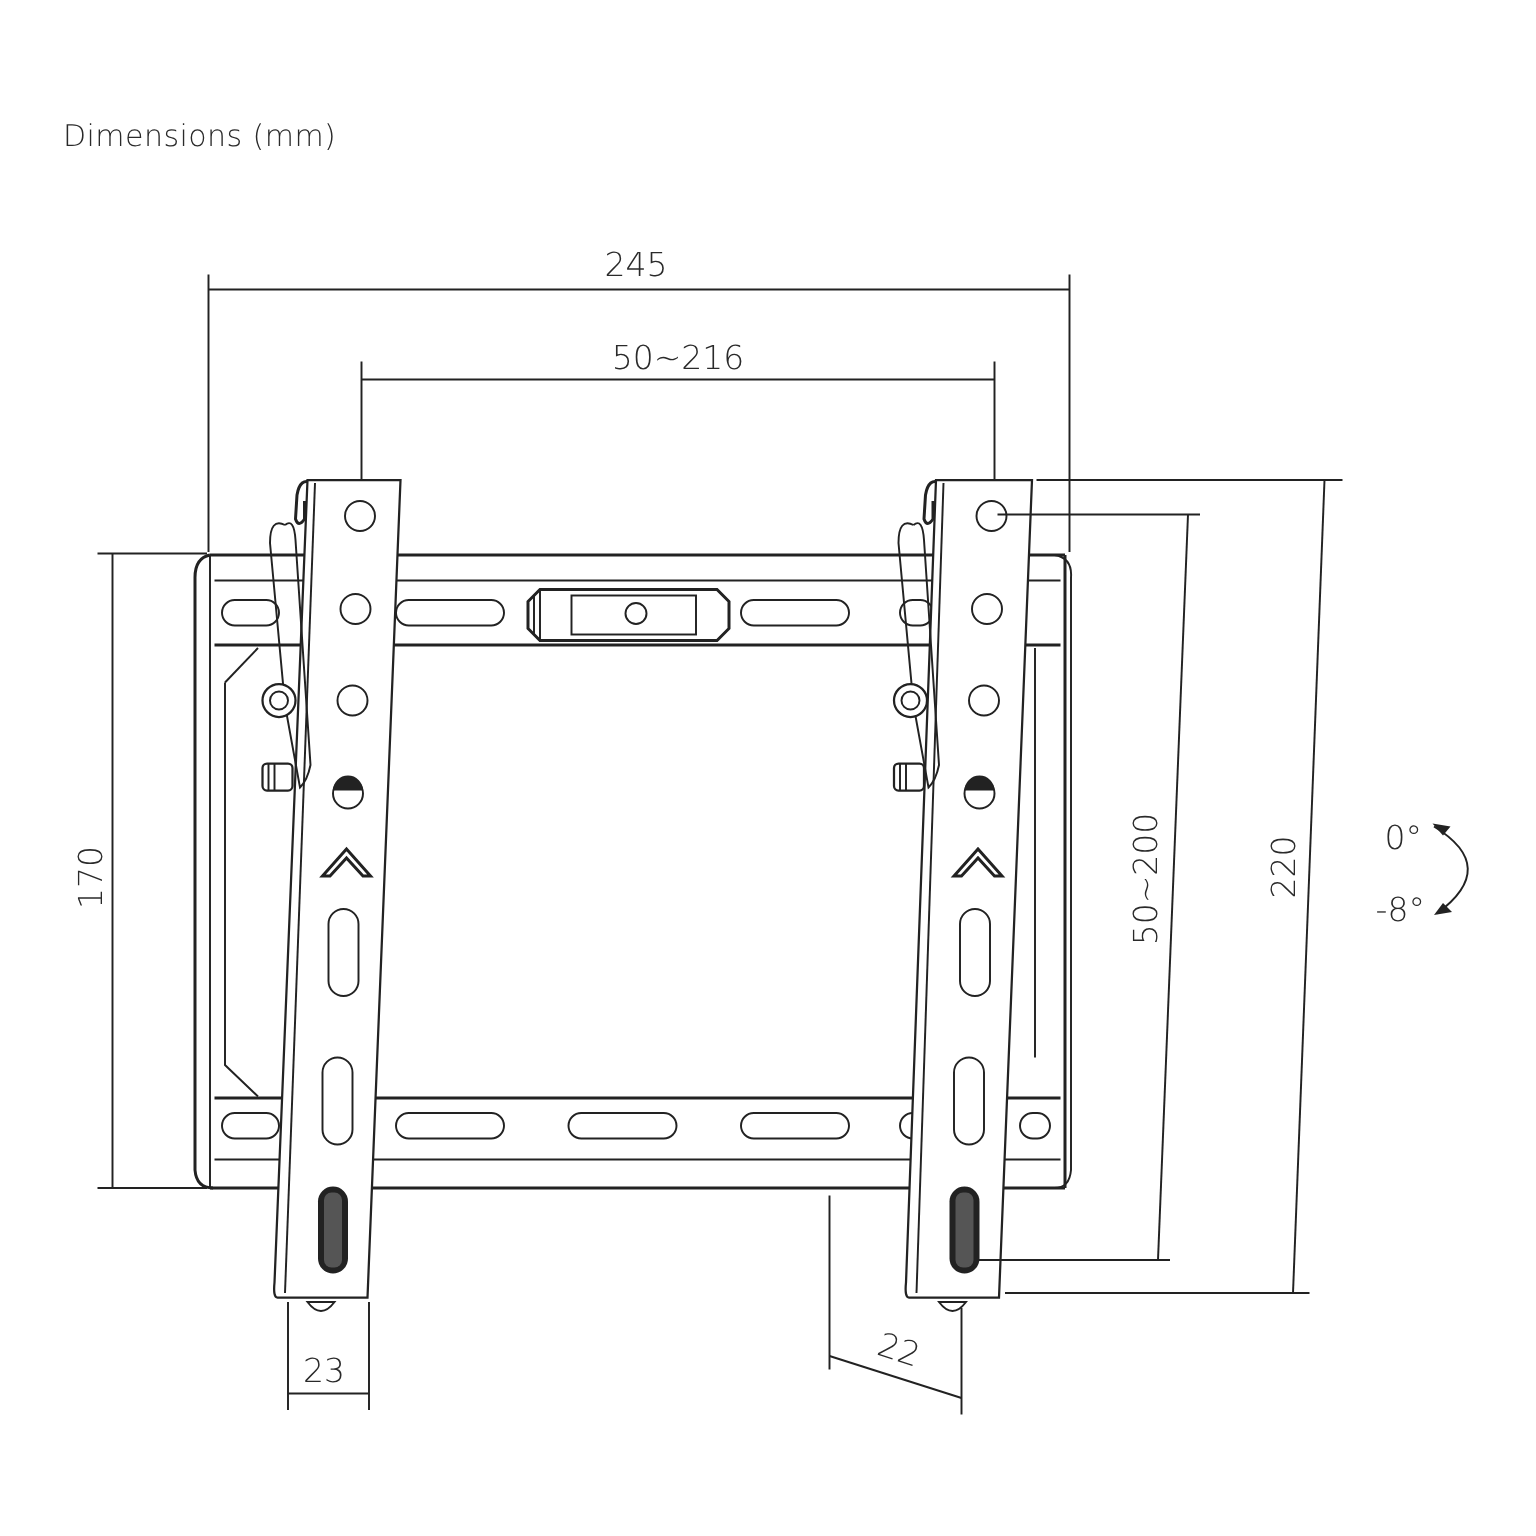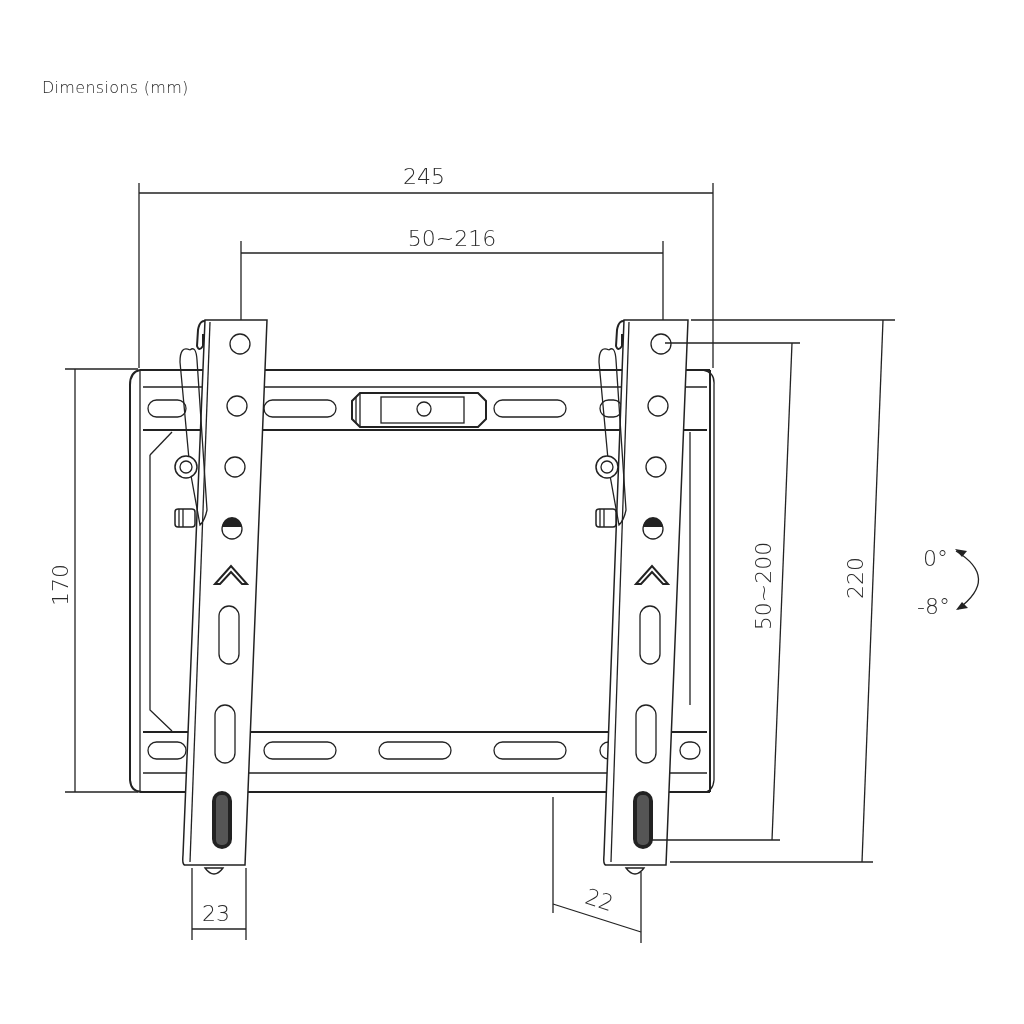"Dimensions (mm)" .title { font-size: 16px -> 20px }
